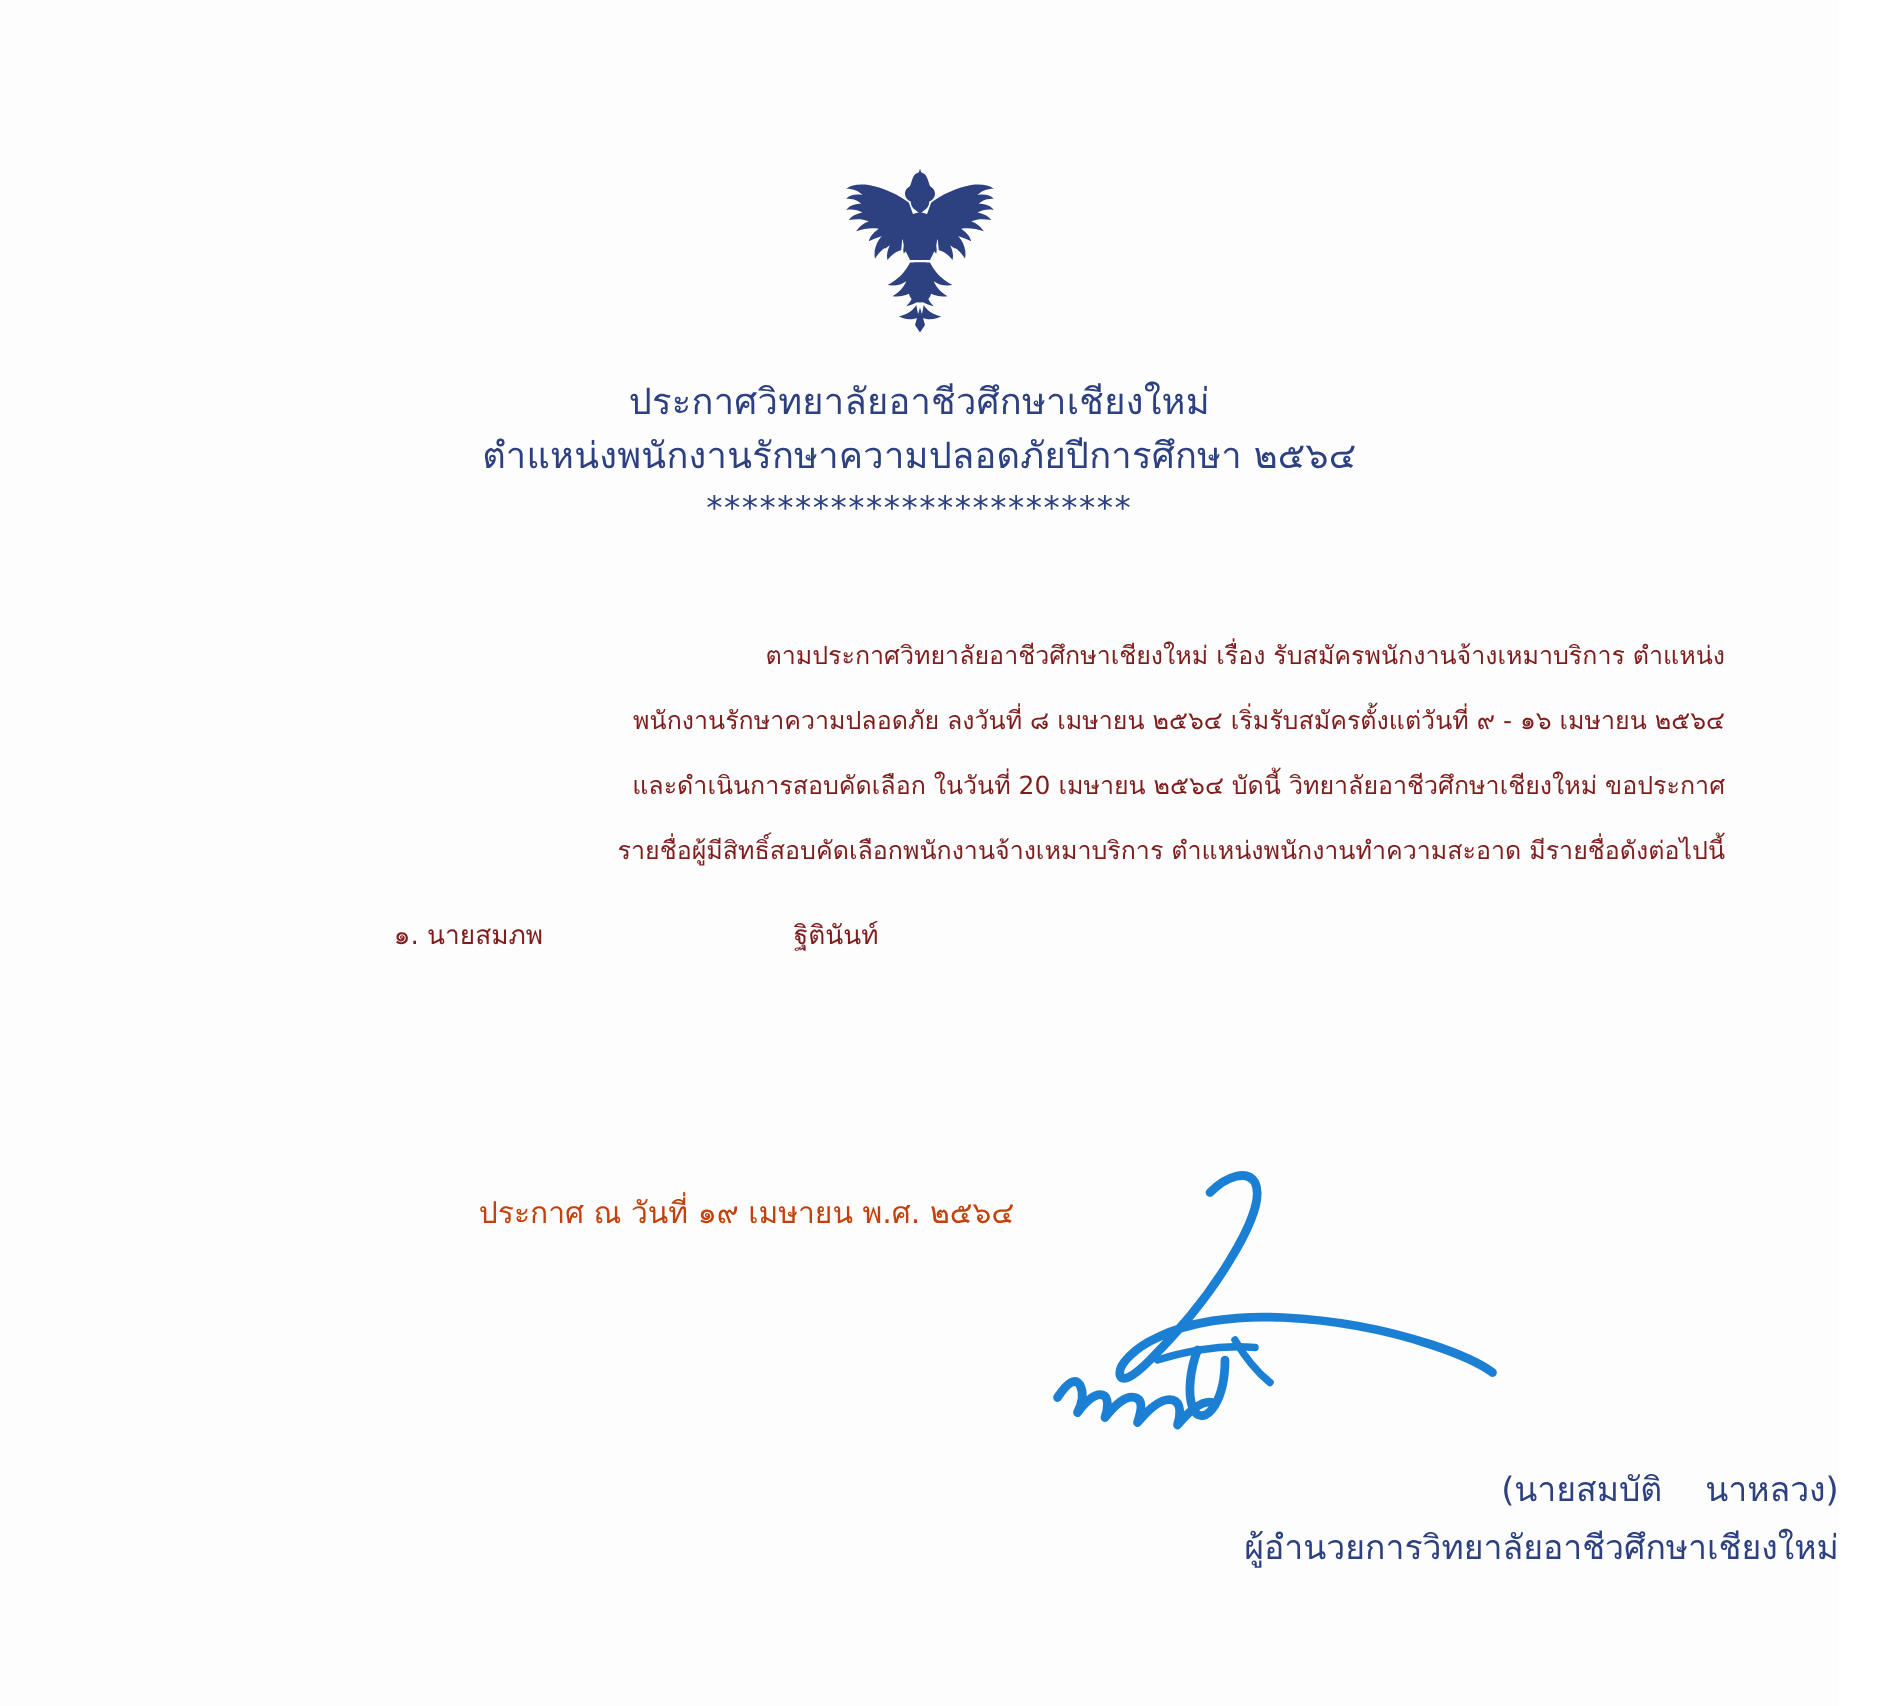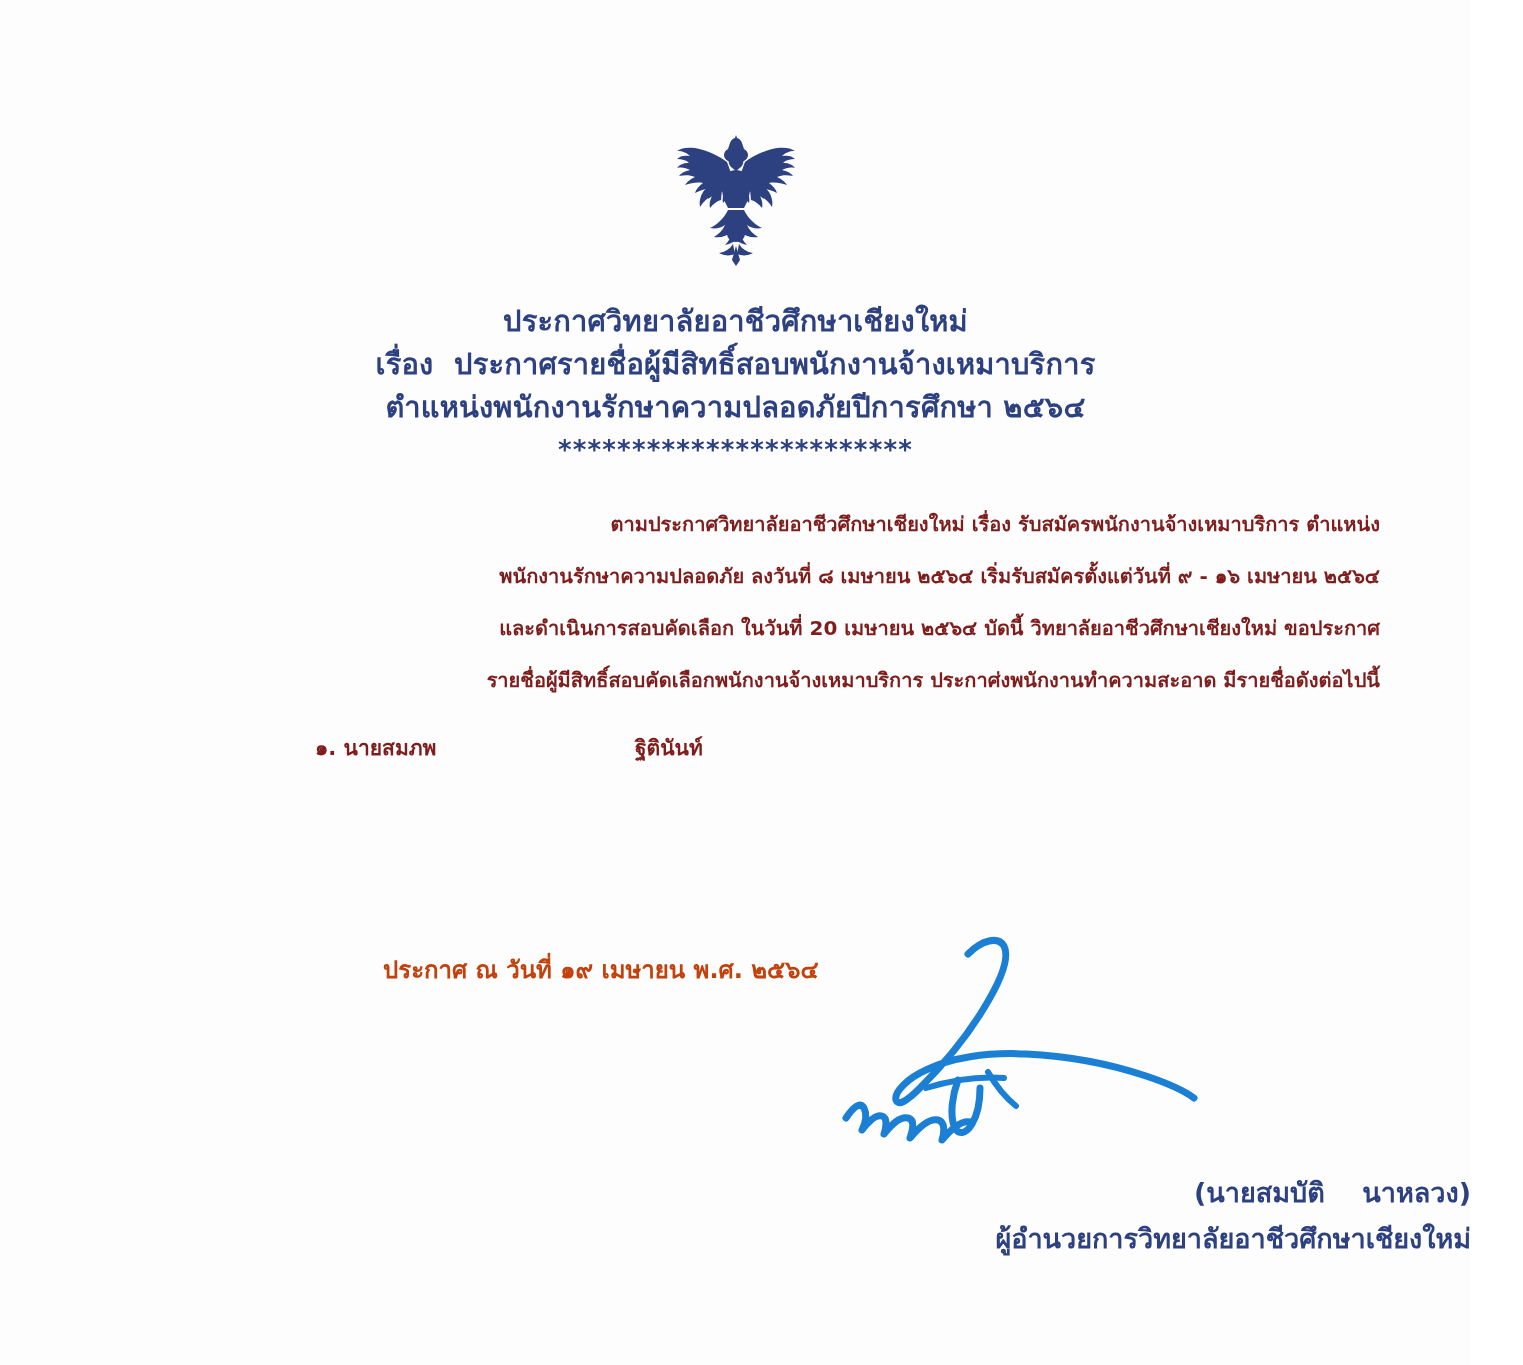"ประกาศวิทยาลัยอาชีวศึกษาเชียงใหม่" .page { font-weight: bold -> none }
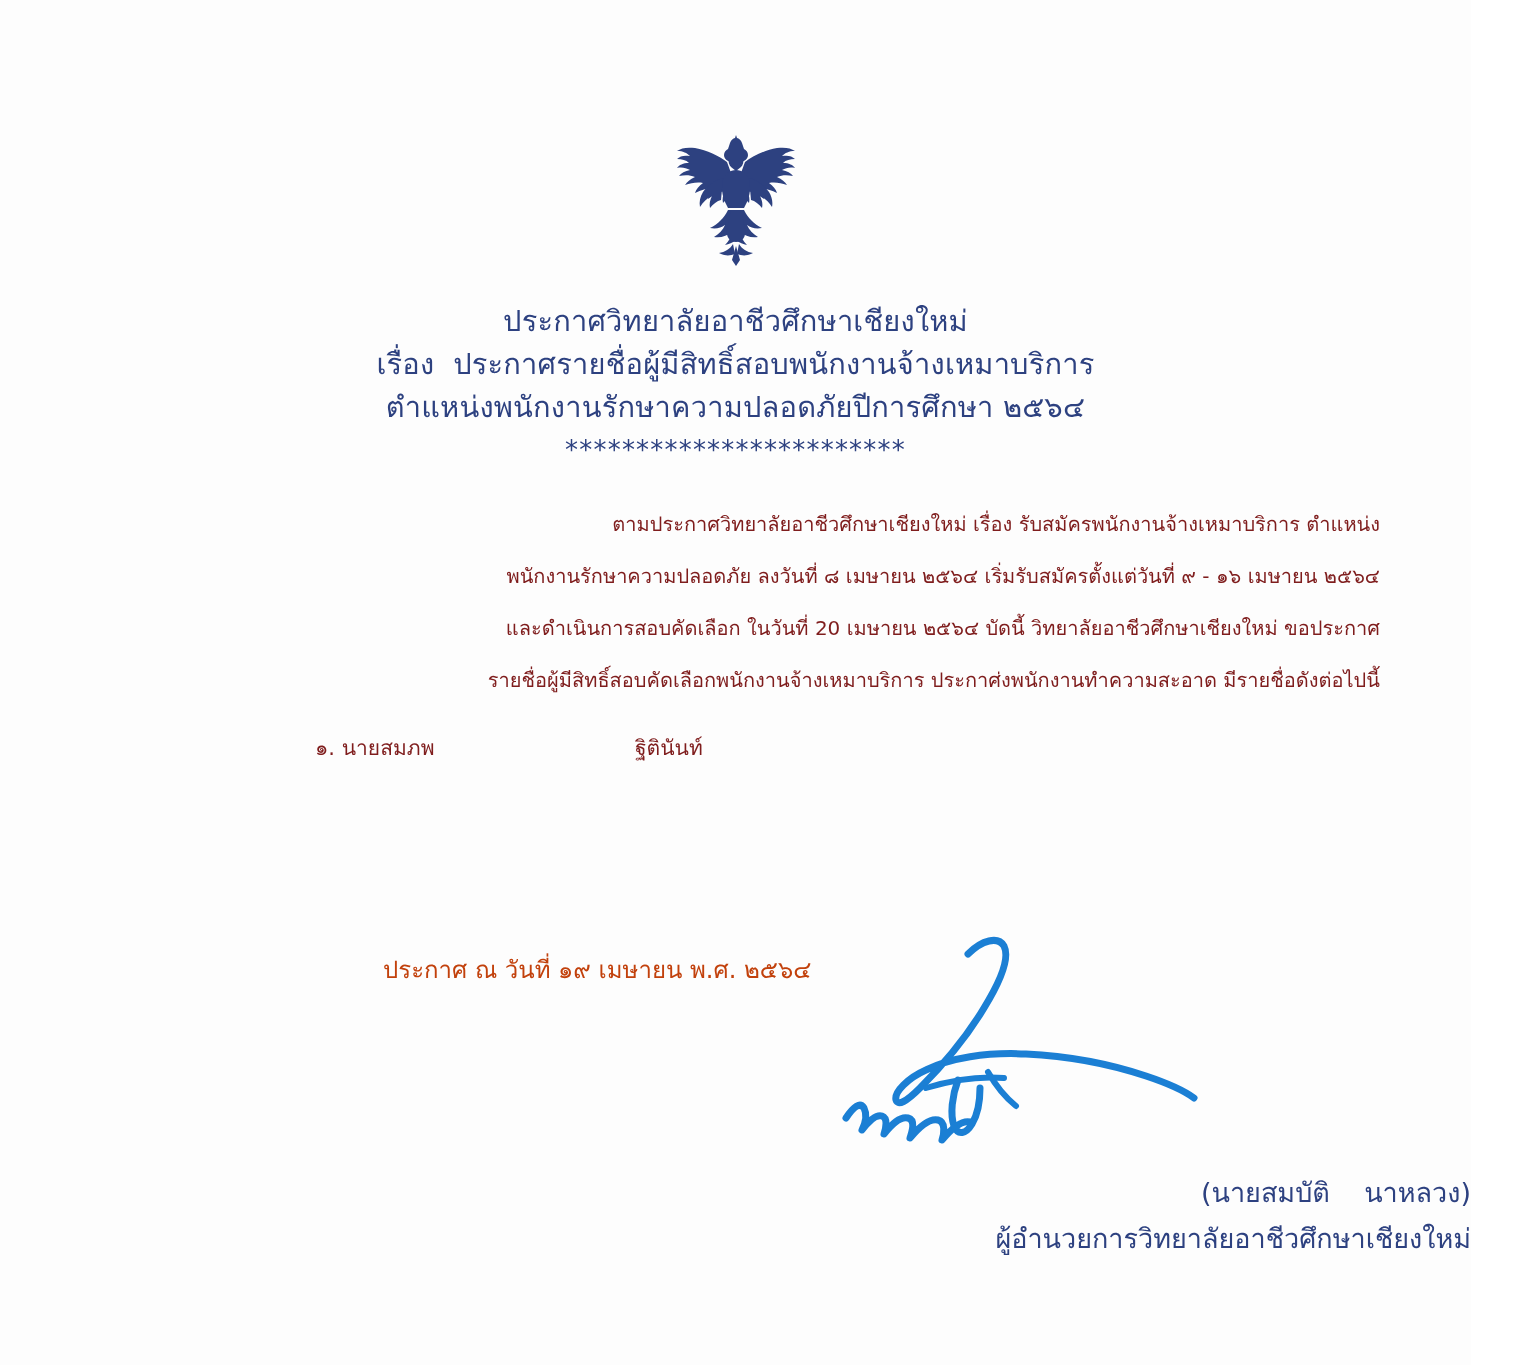"เรื่อง" div.line { html: <div>เรื่อง ประกาศรายชื่อผู้มีสิทธิ์สอบพนักงานจ้างเหมาบริการ</div> -> none }
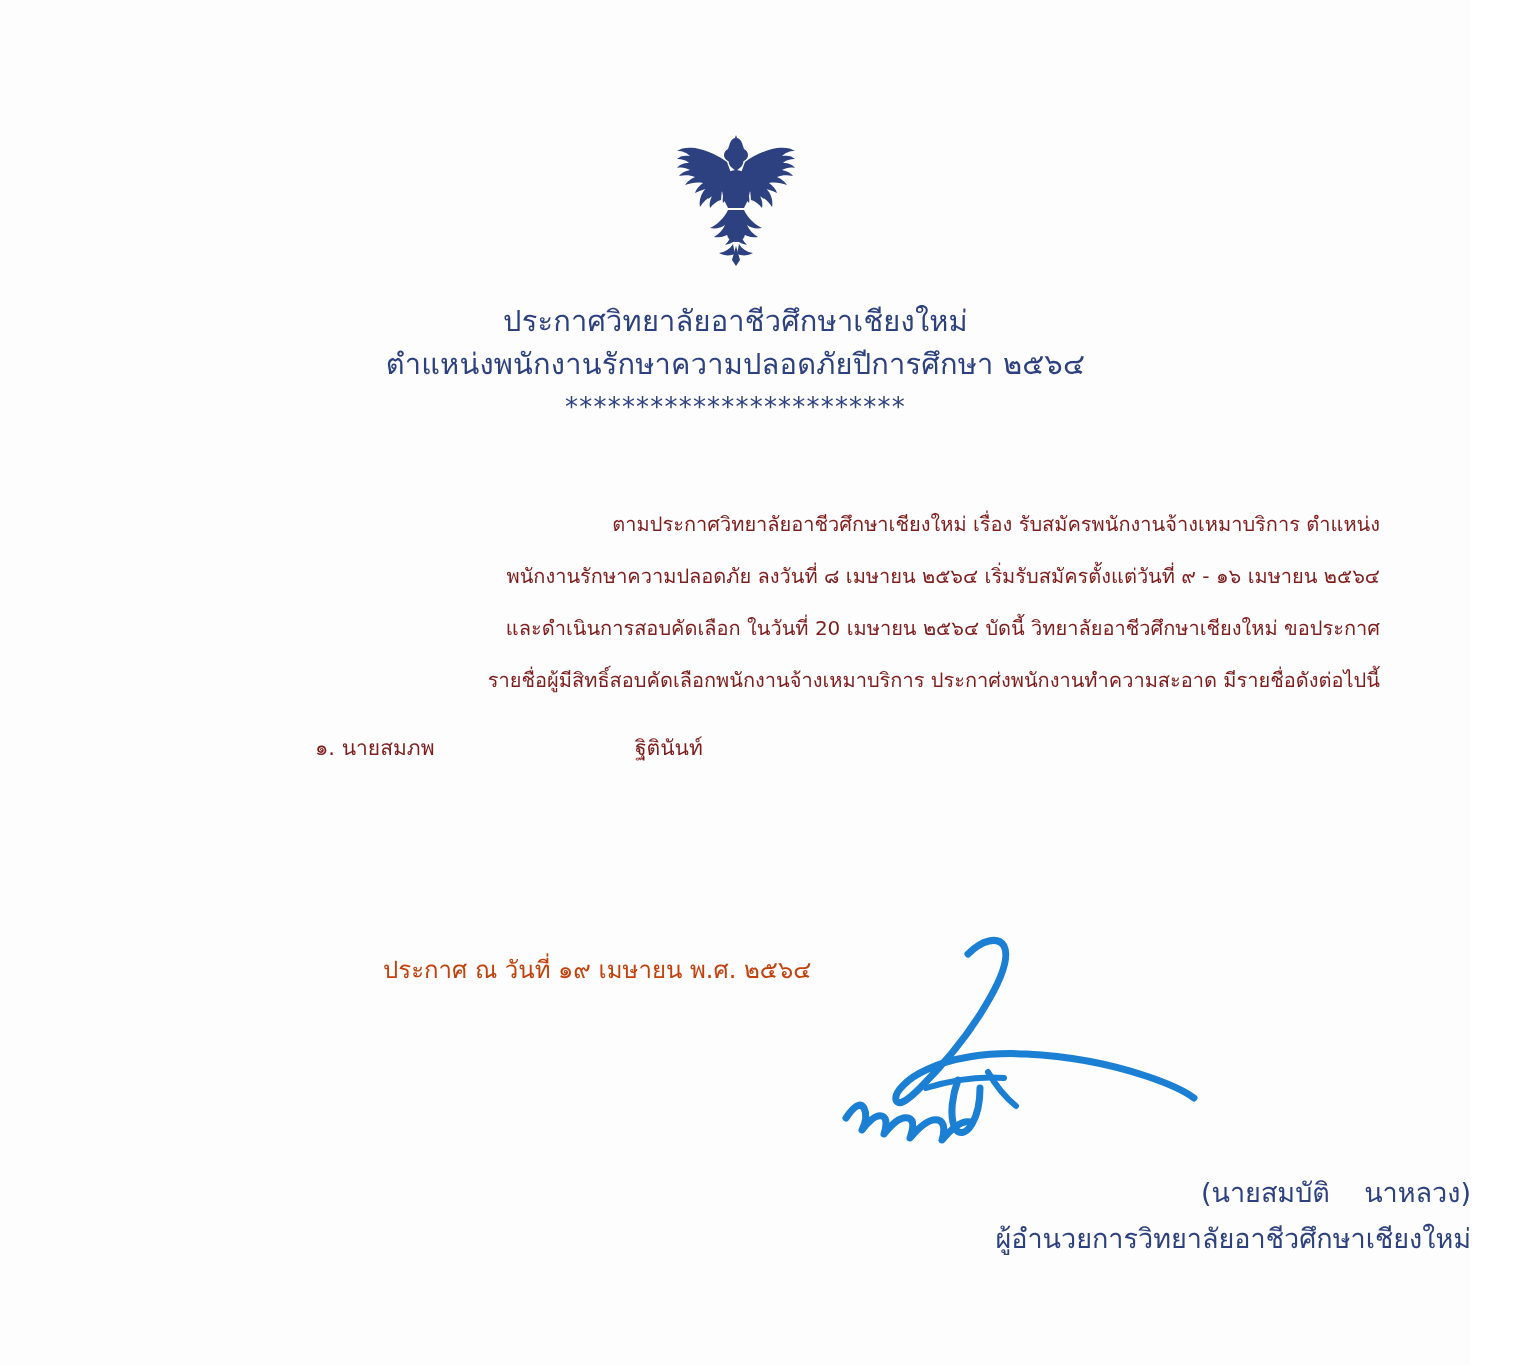"รายชื่อผู้มีสิทธิ์สอบคัดเลือกพนักงานจ้าง" div { text: ประกาศ่งพนักงานทำความสะอาด -> ตำแหน่งพนักงานทำความสะอาด }
